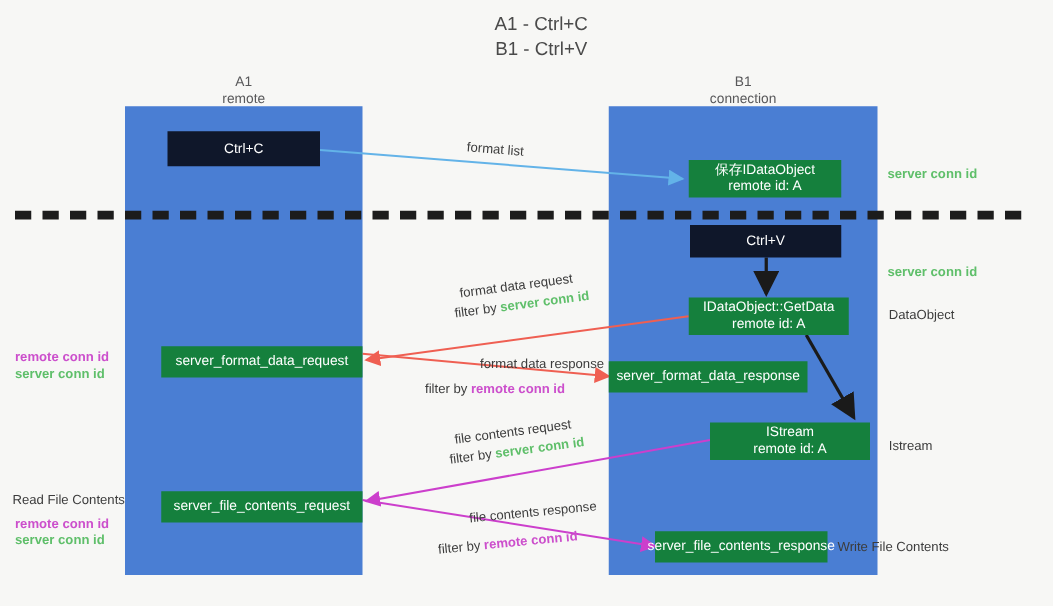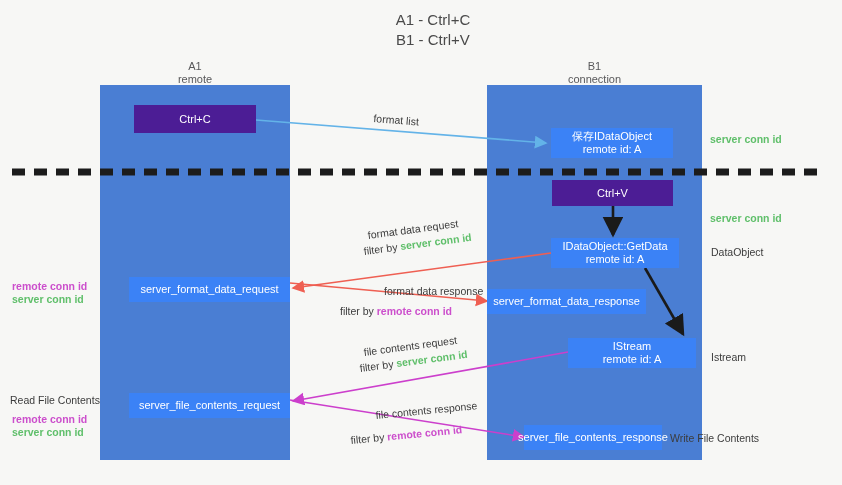"Ctrl+C" .box.green { background: #4c1d95 -> #0f172a }
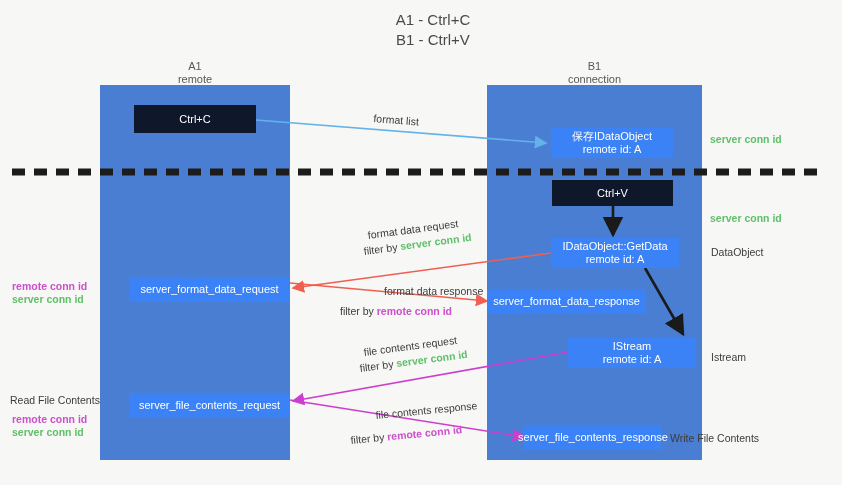"保存IDataObject" .box.orange { background: #3b82f6 -> #15803d }
